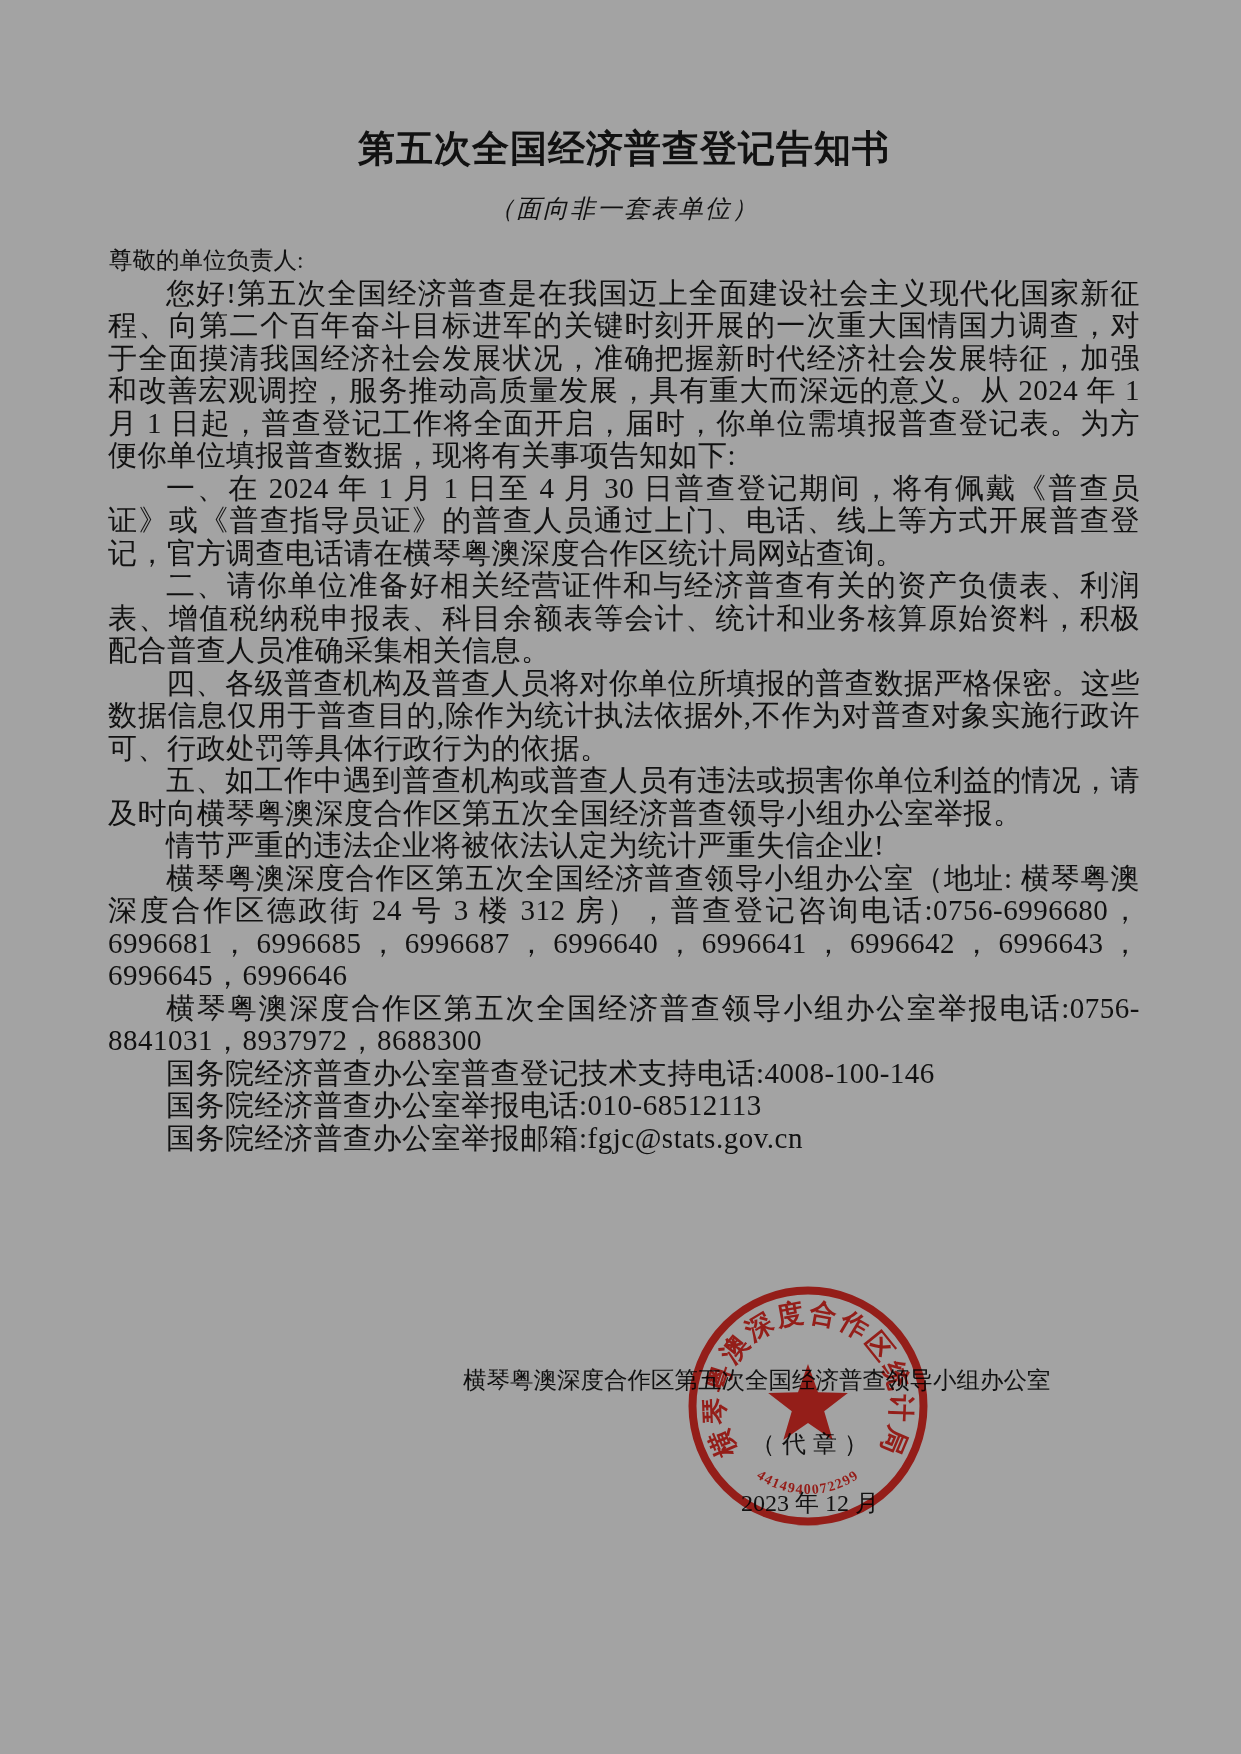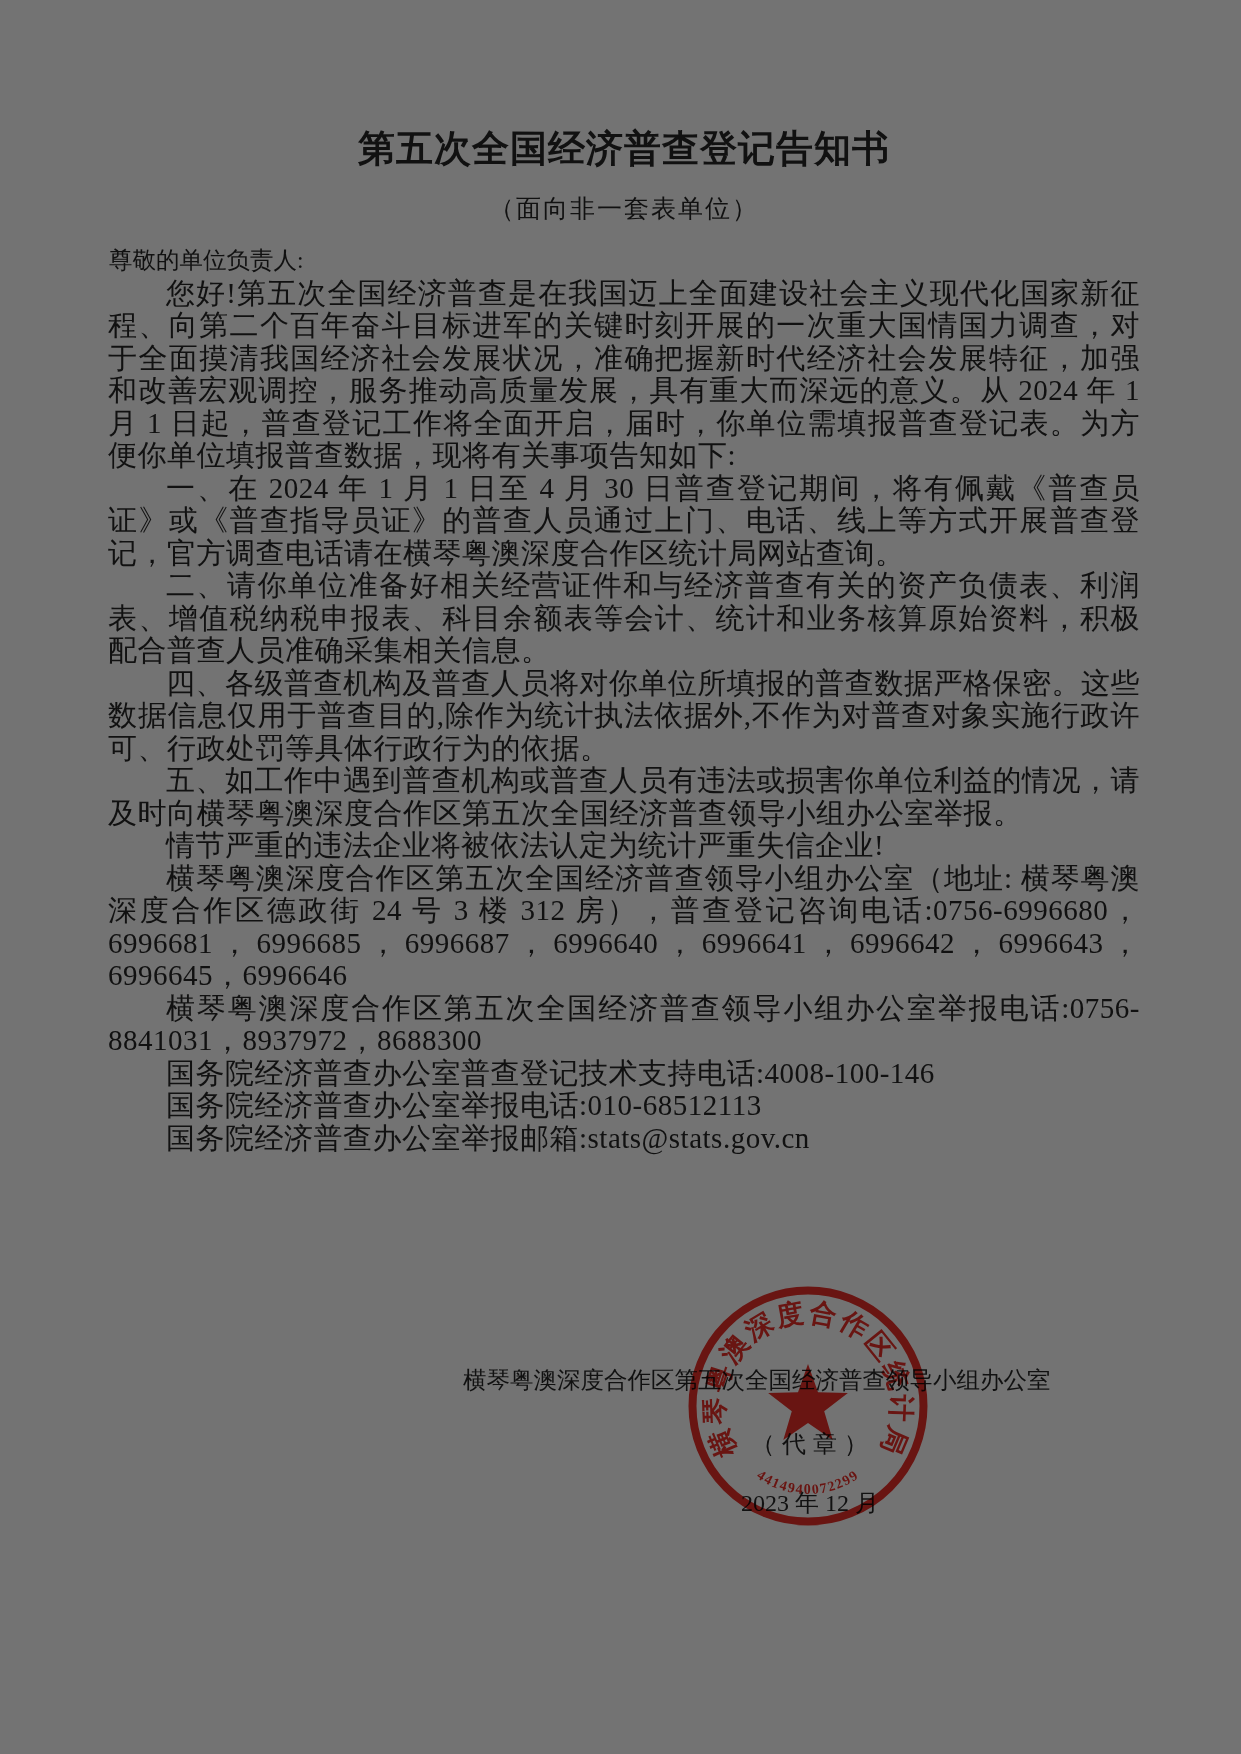"第五次全国经济普查登记告知书" .page { background: #737373 -> #a3a3a3 }
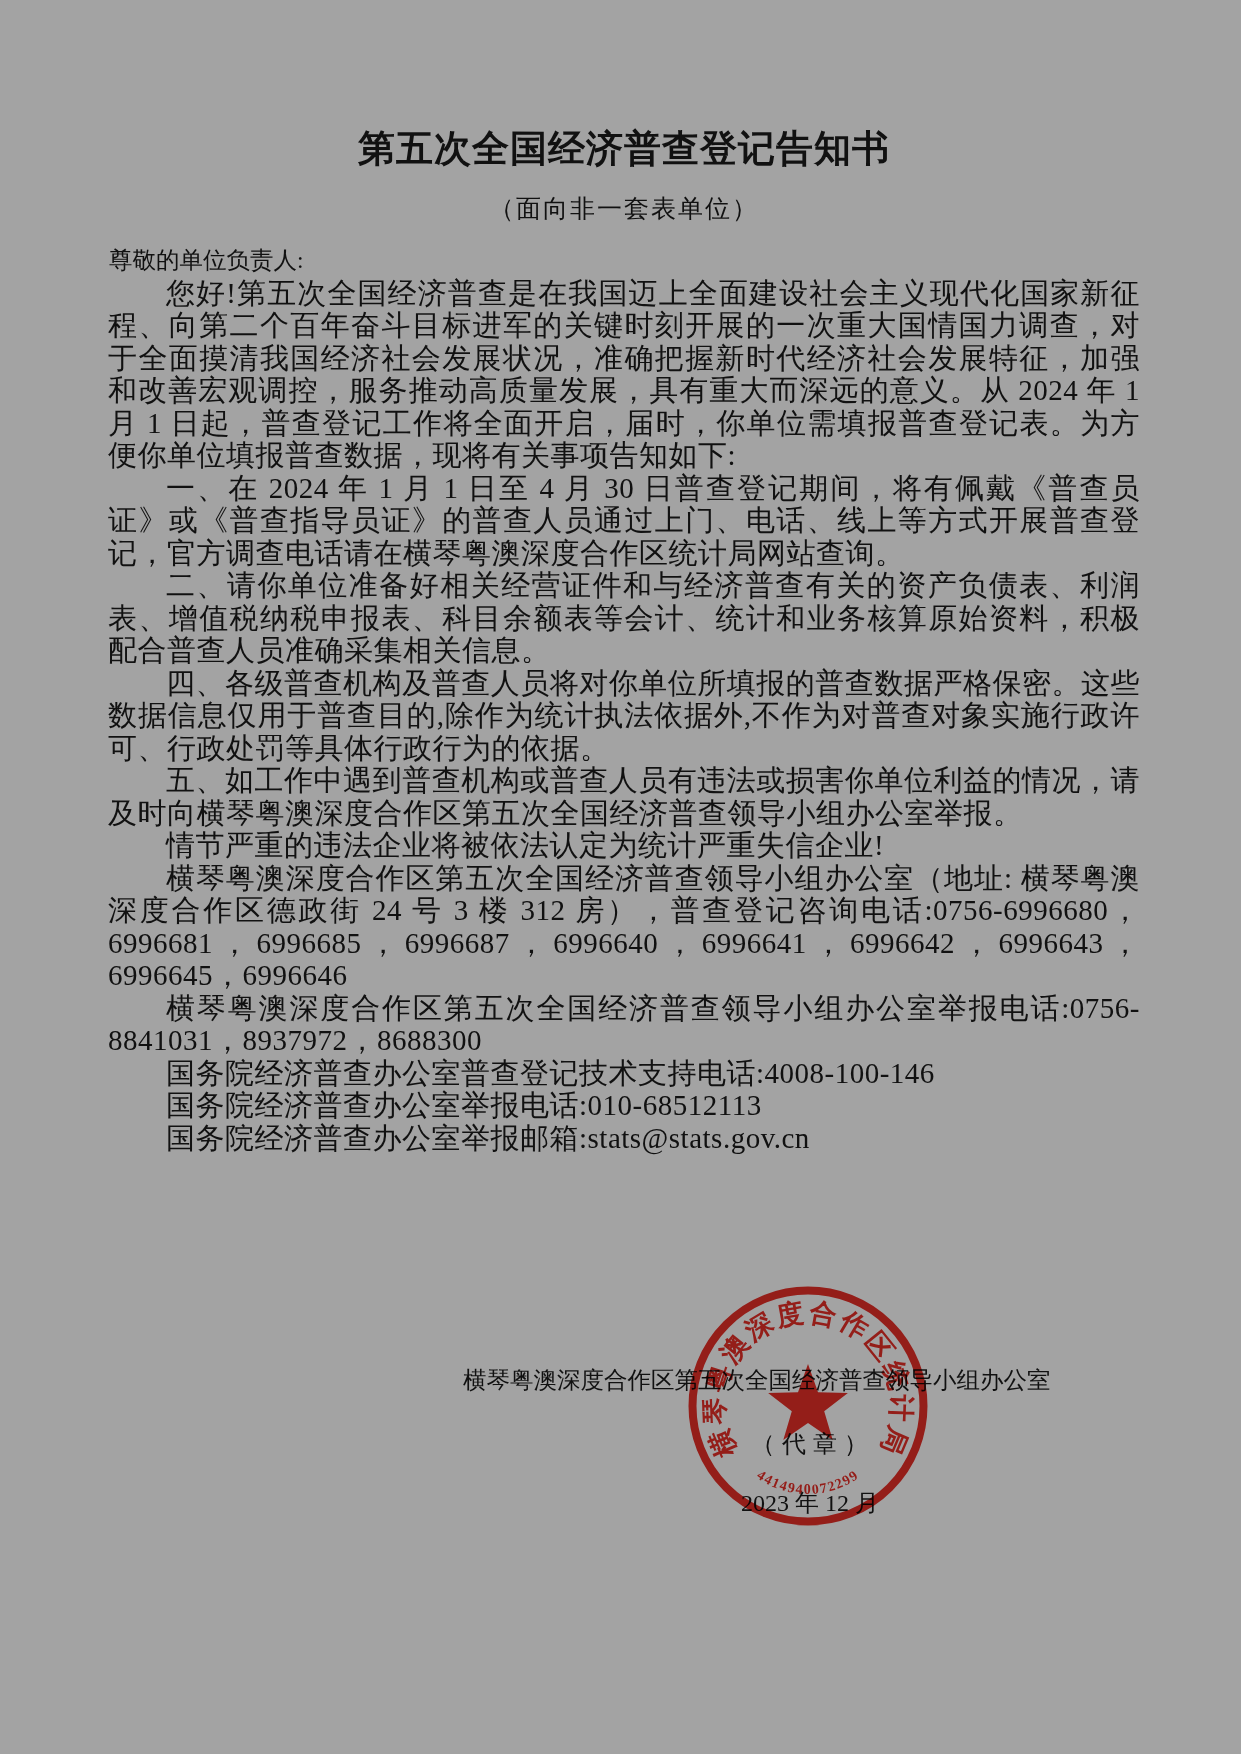"（面向非一套表单位）" .doc-subtitle { font-style: none -> italic }
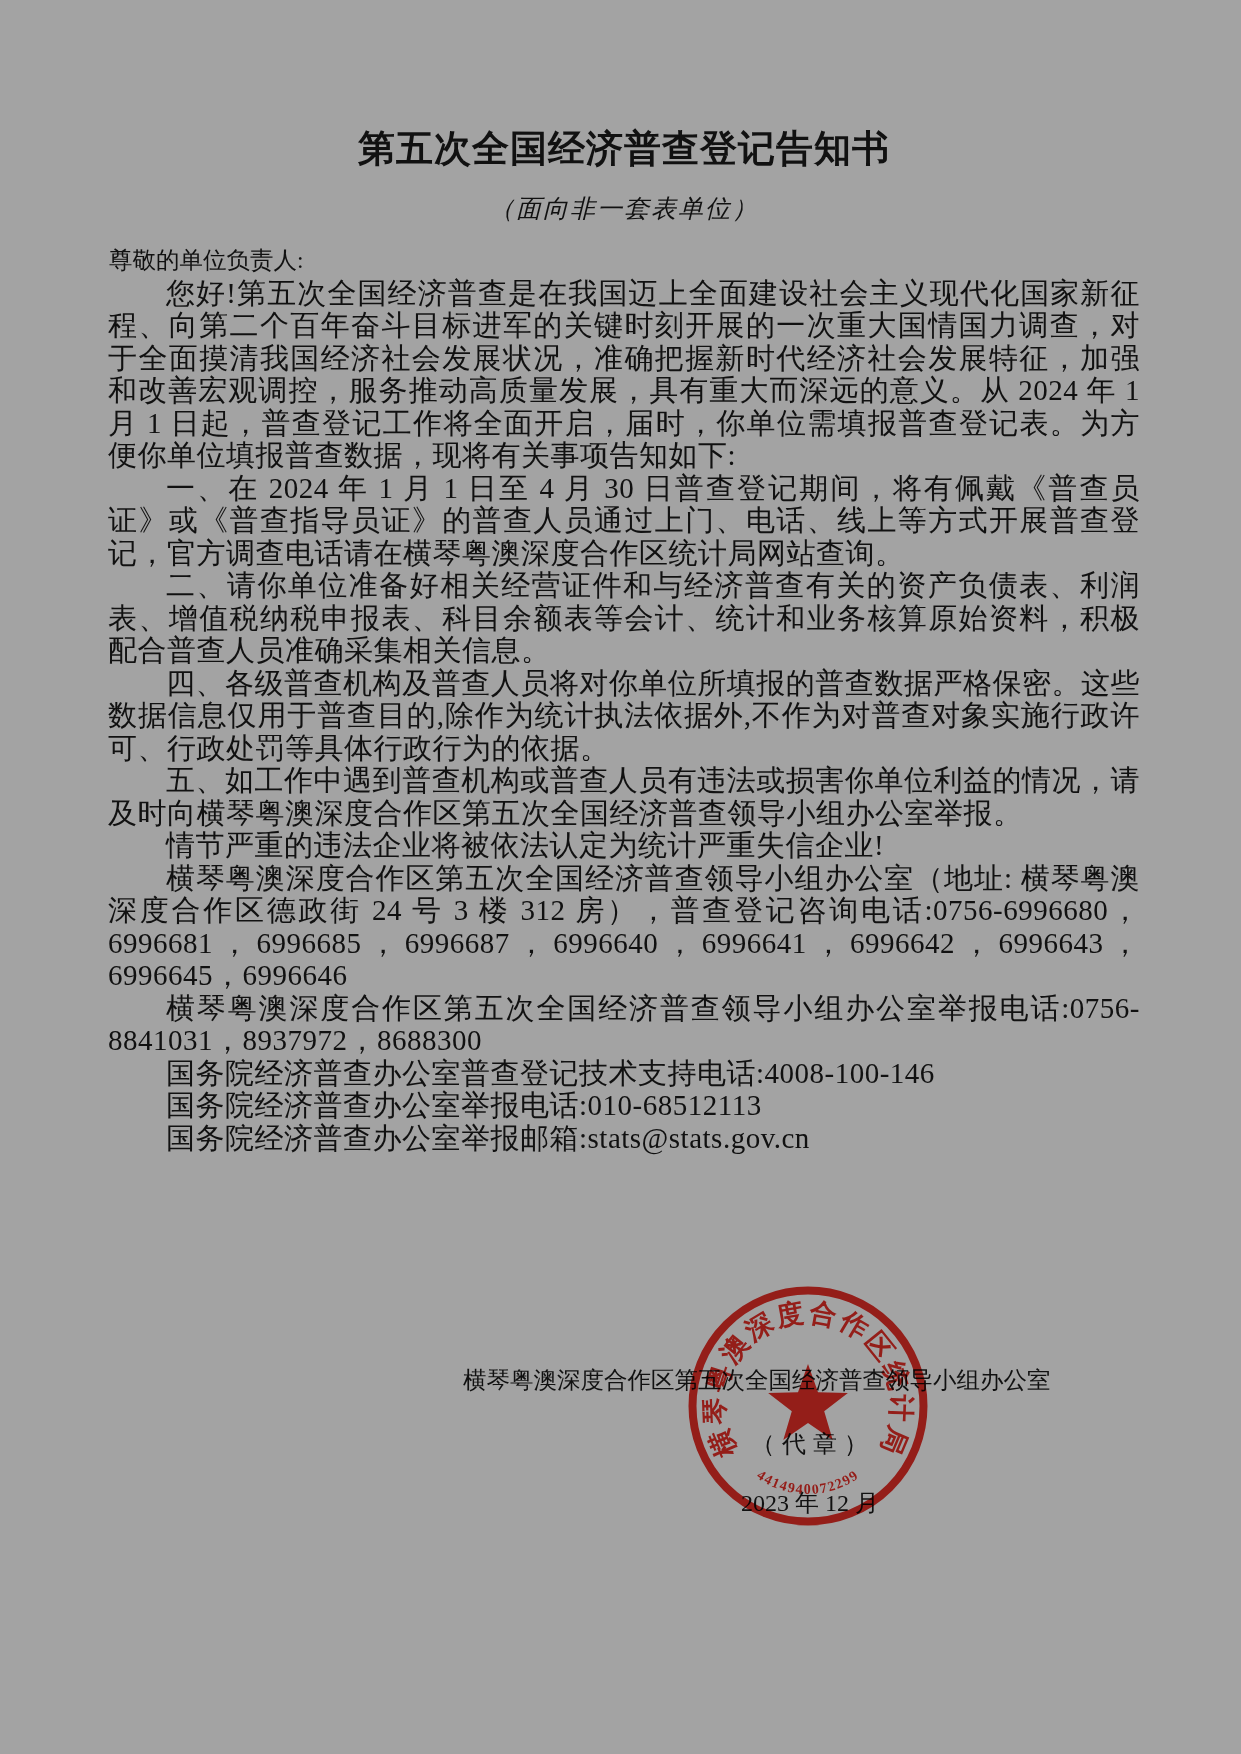"国务院经济普查办公室举报邮箱:stats@stats.gov.cn" p { text: :stats@stats.gov.cn -> :fgjc@stats.gov.cn }
